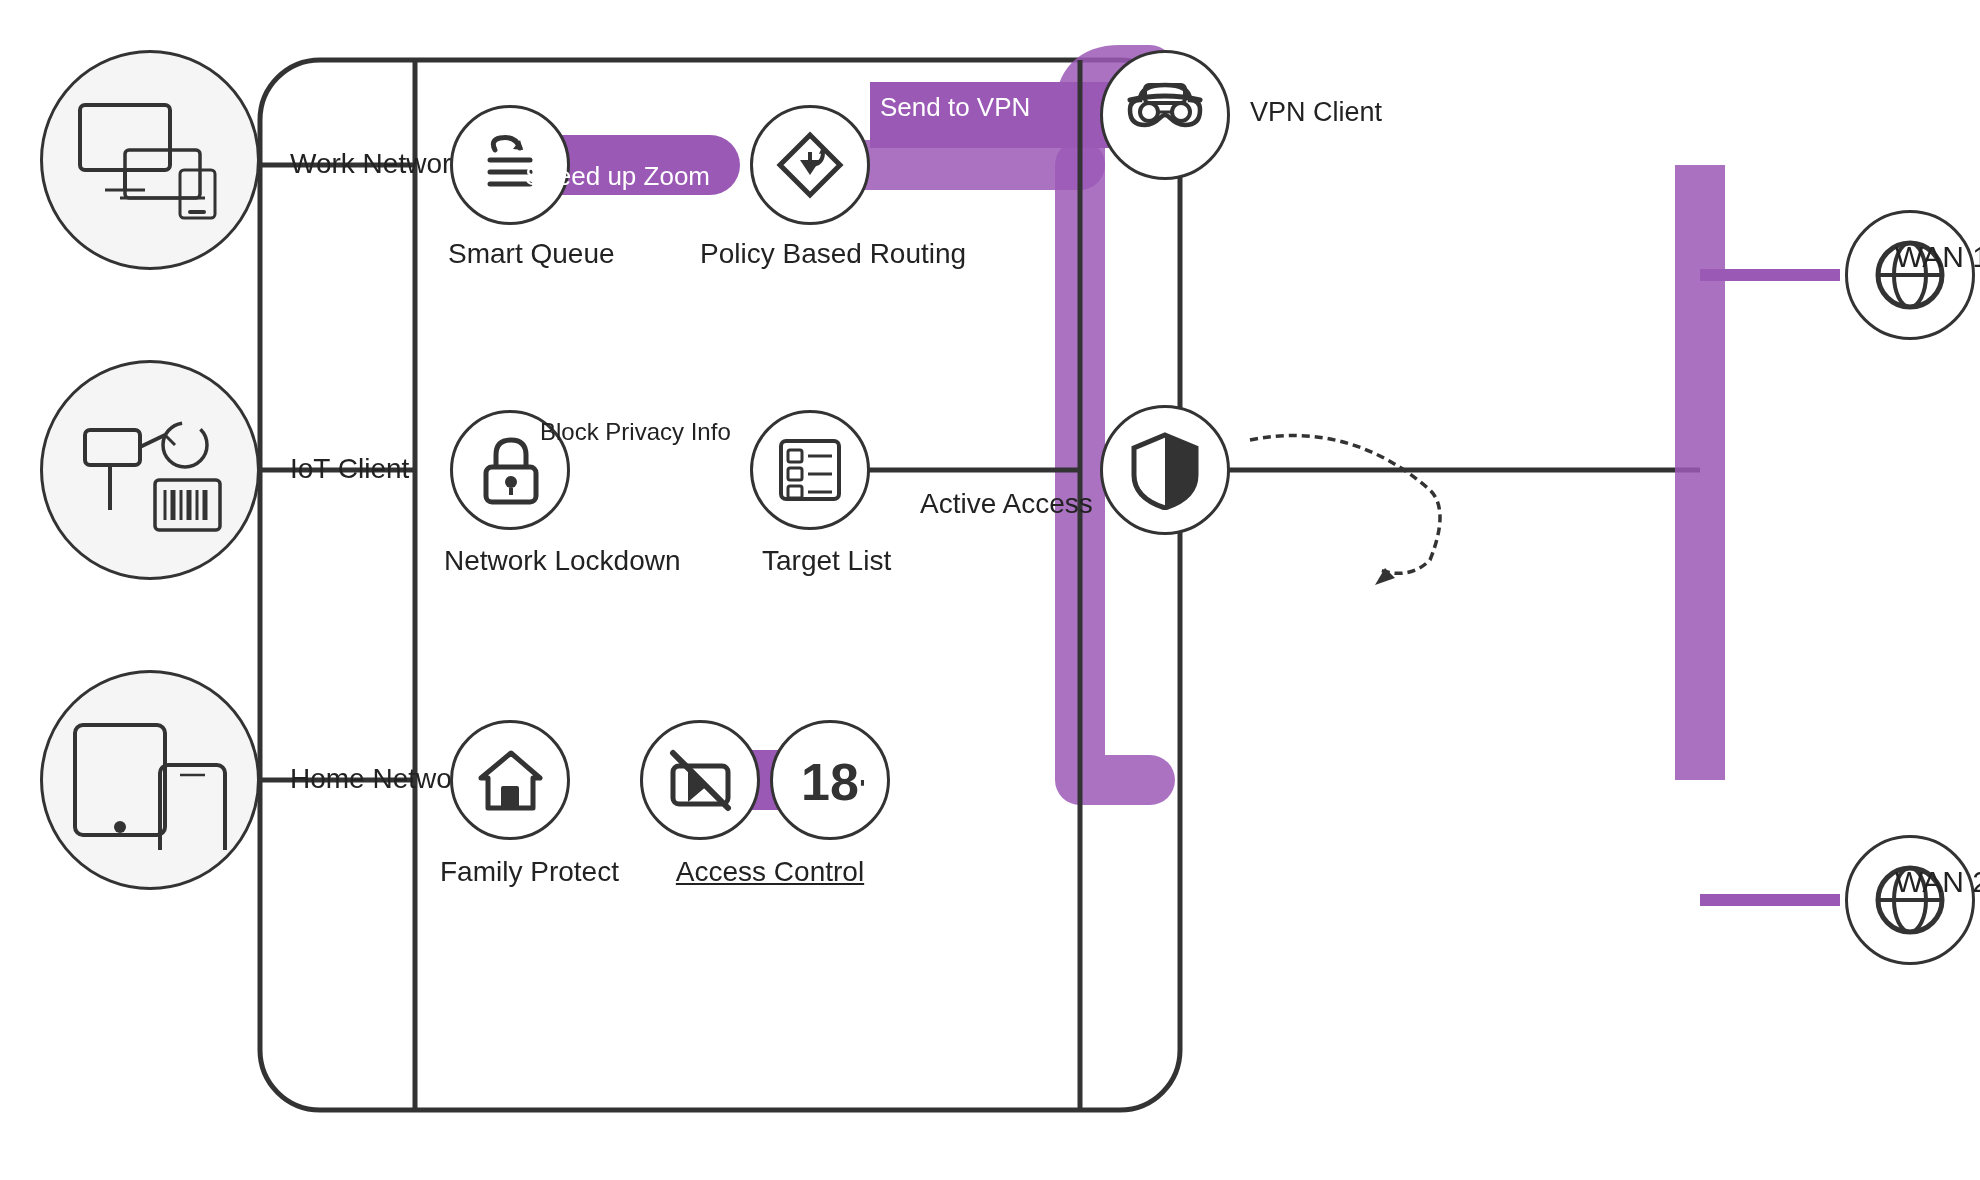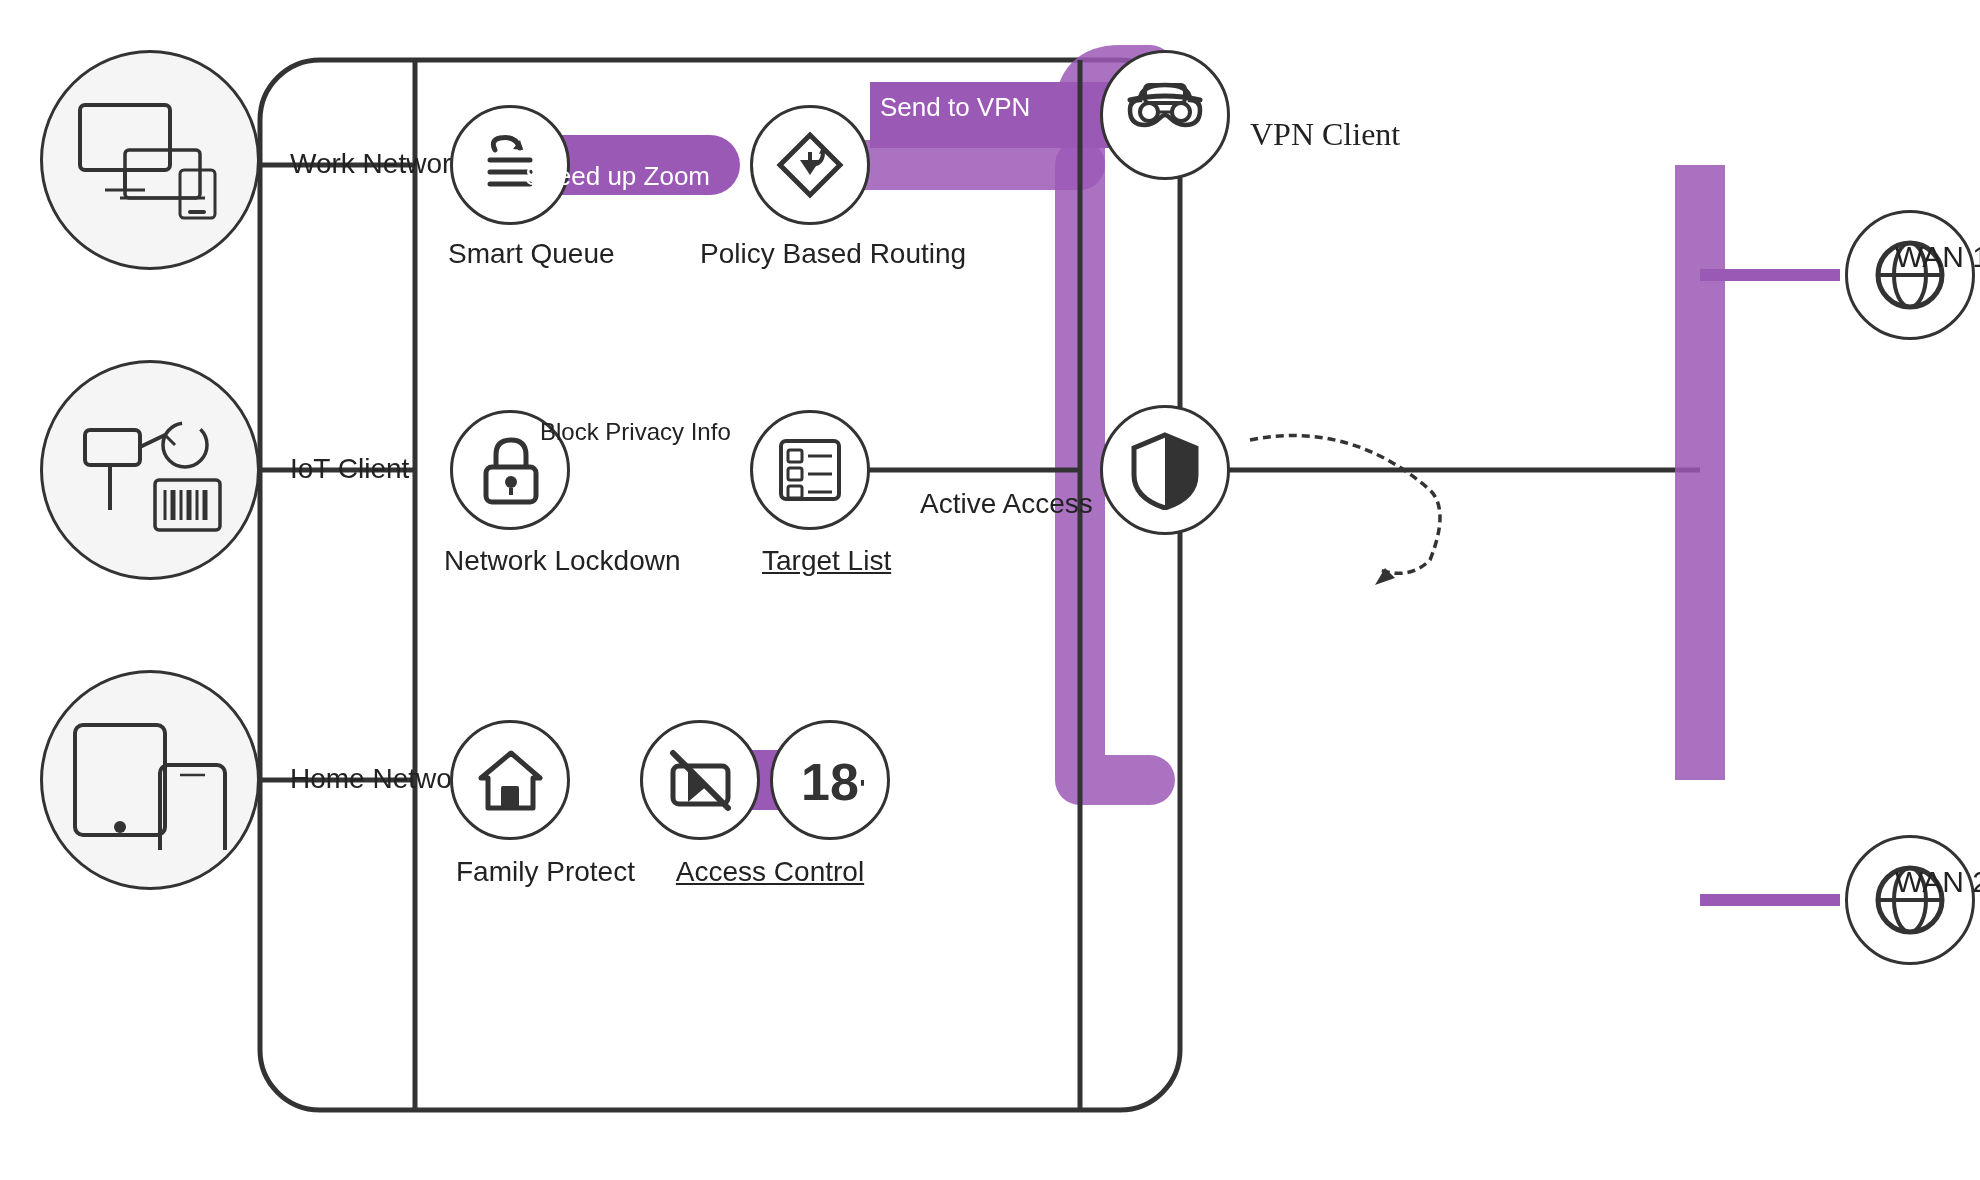"VPN Client" div.label { font-family: Liberation Serif, serif -> none; font-size: 32px -> 27px; top: 116px -> 97px }
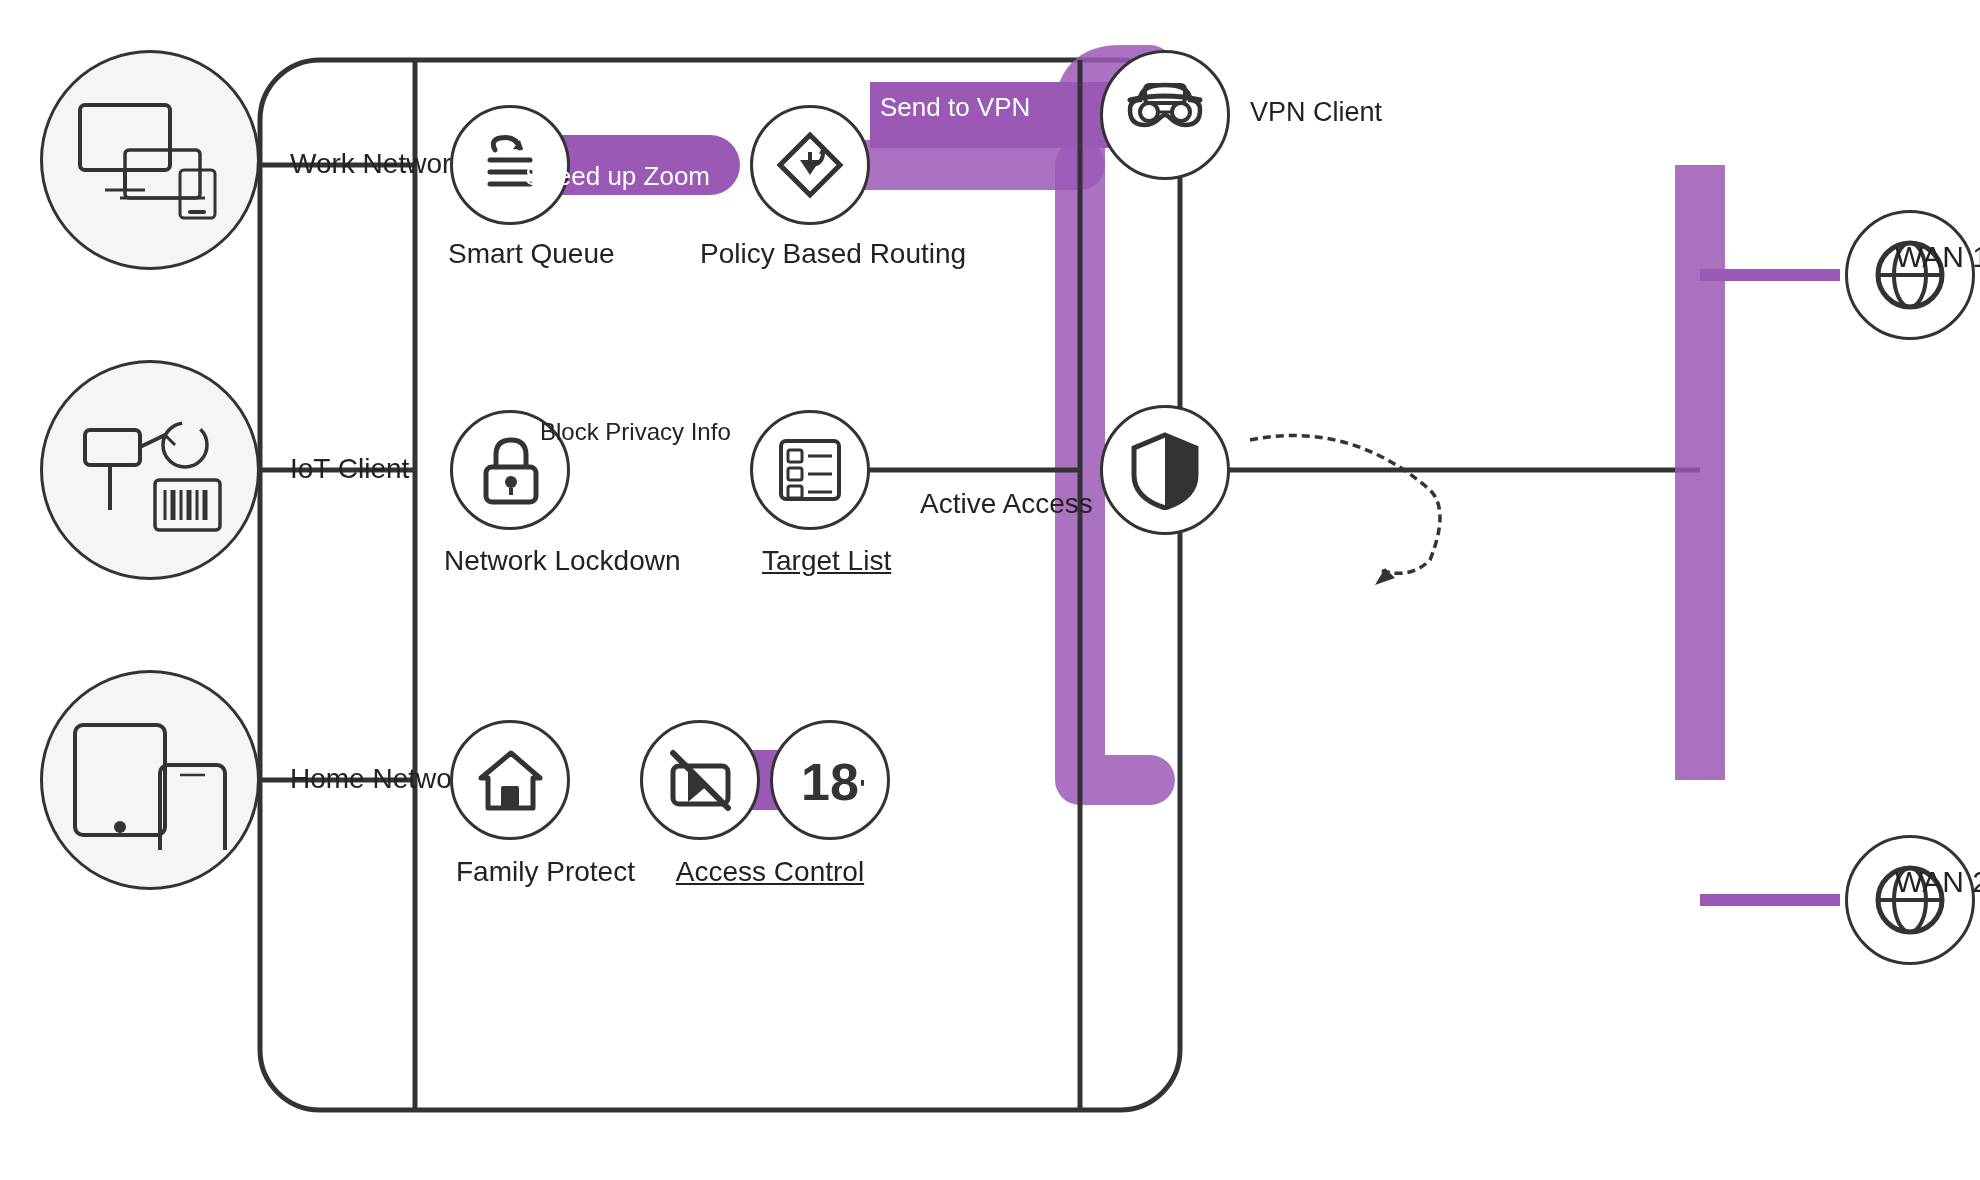"Target List" div.label { text-decoration: underline -> none }
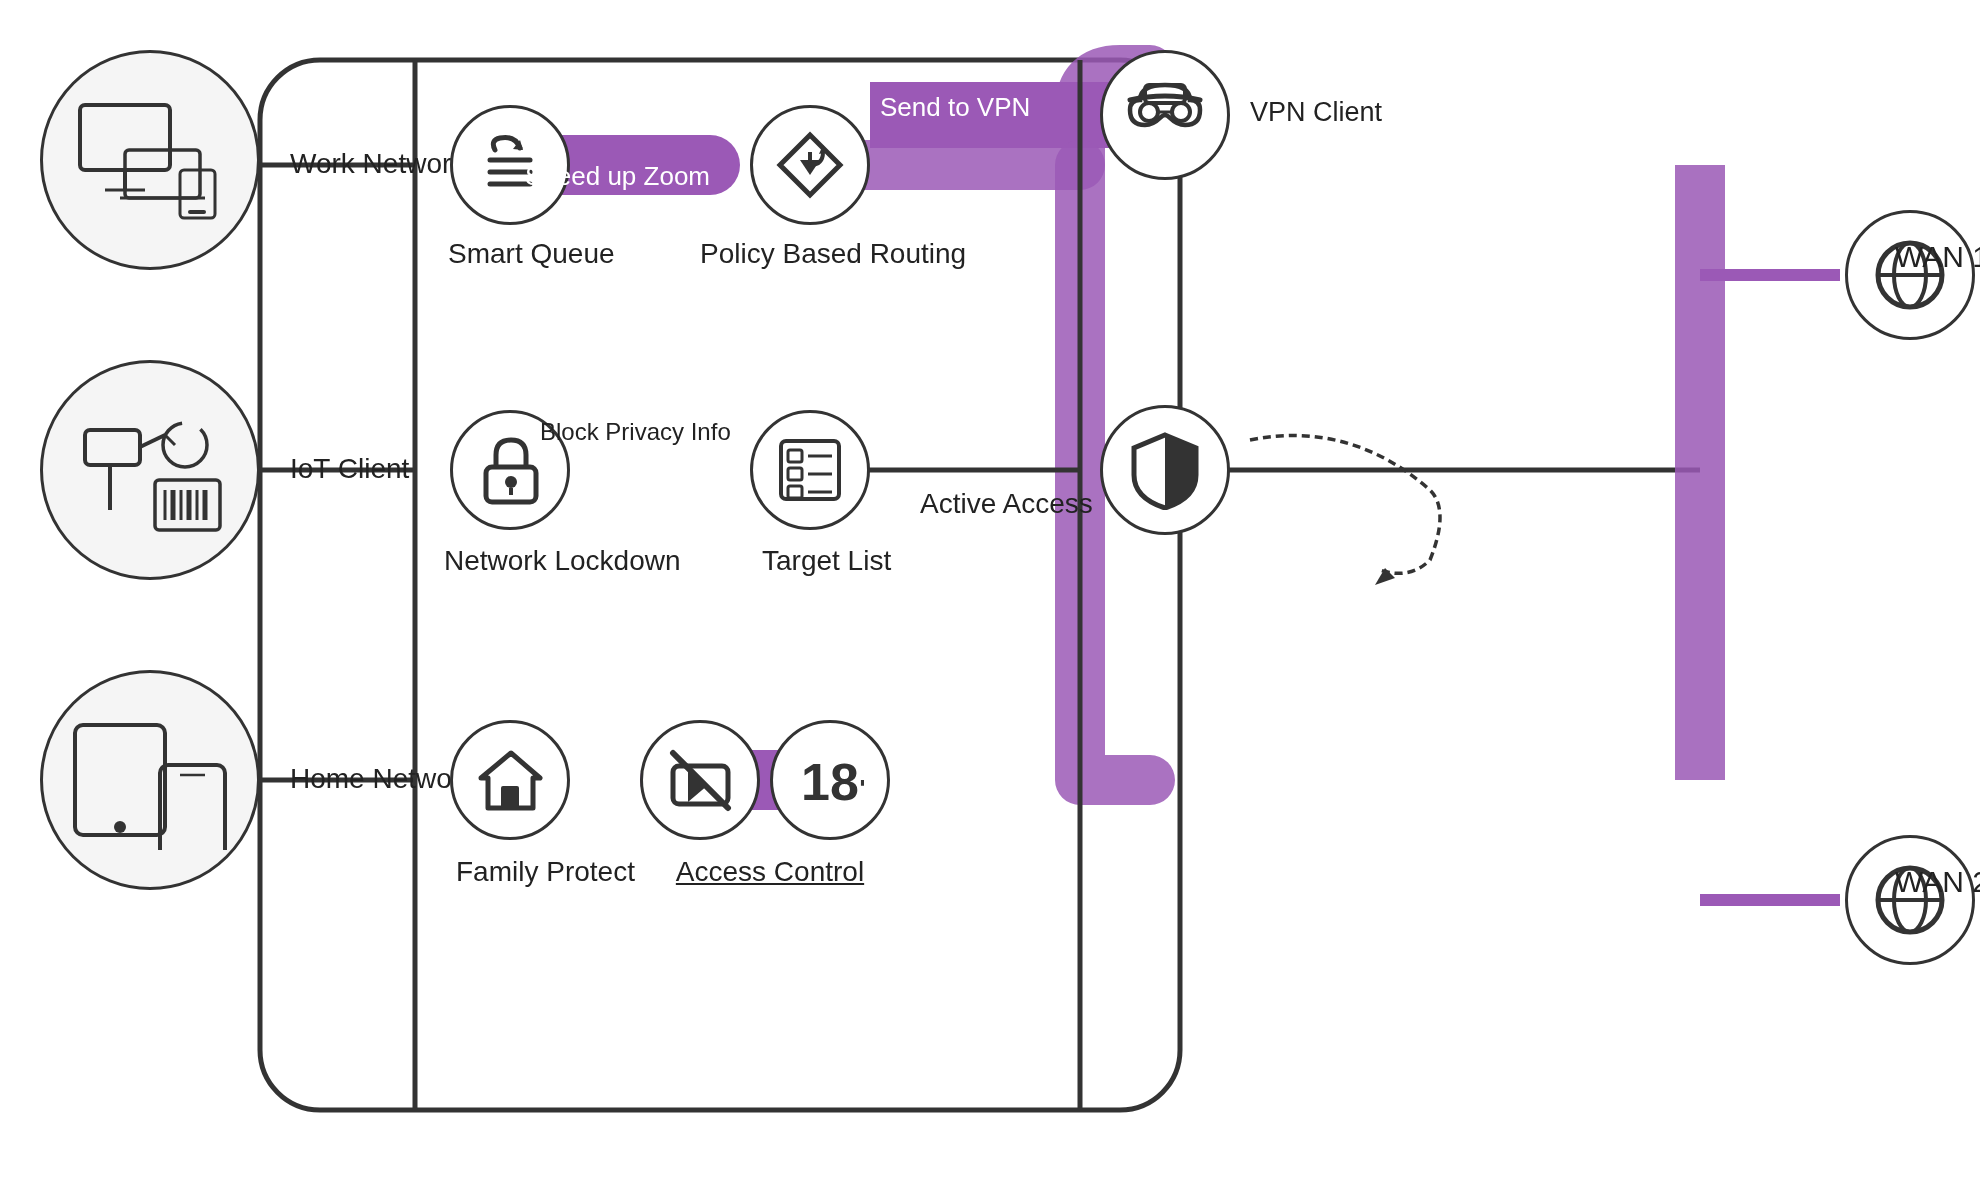"Family Protect" div.label { left: 456px -> 440px }
